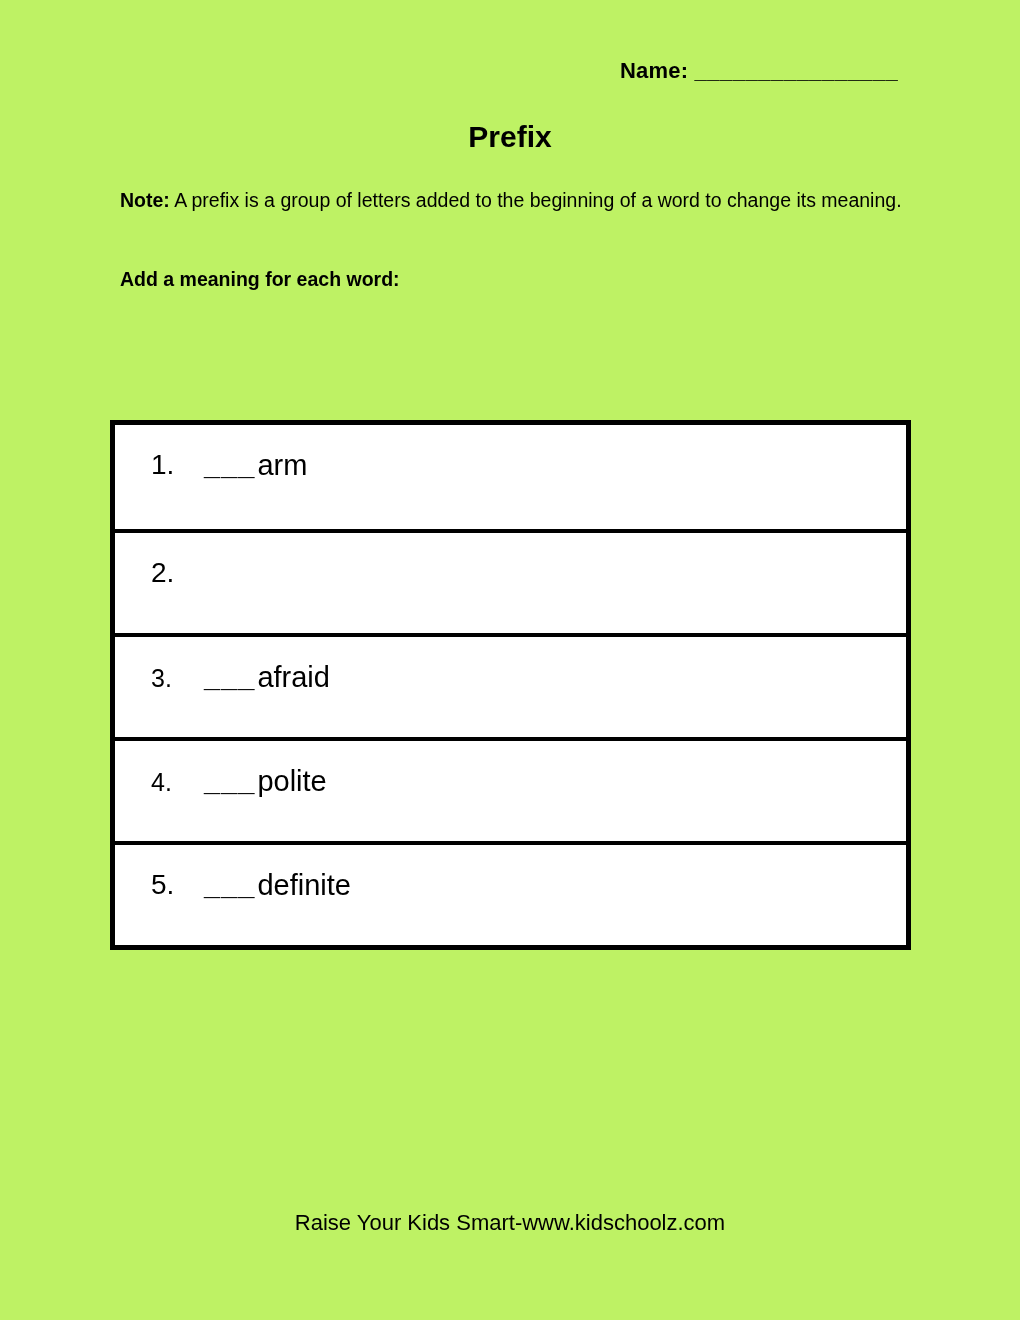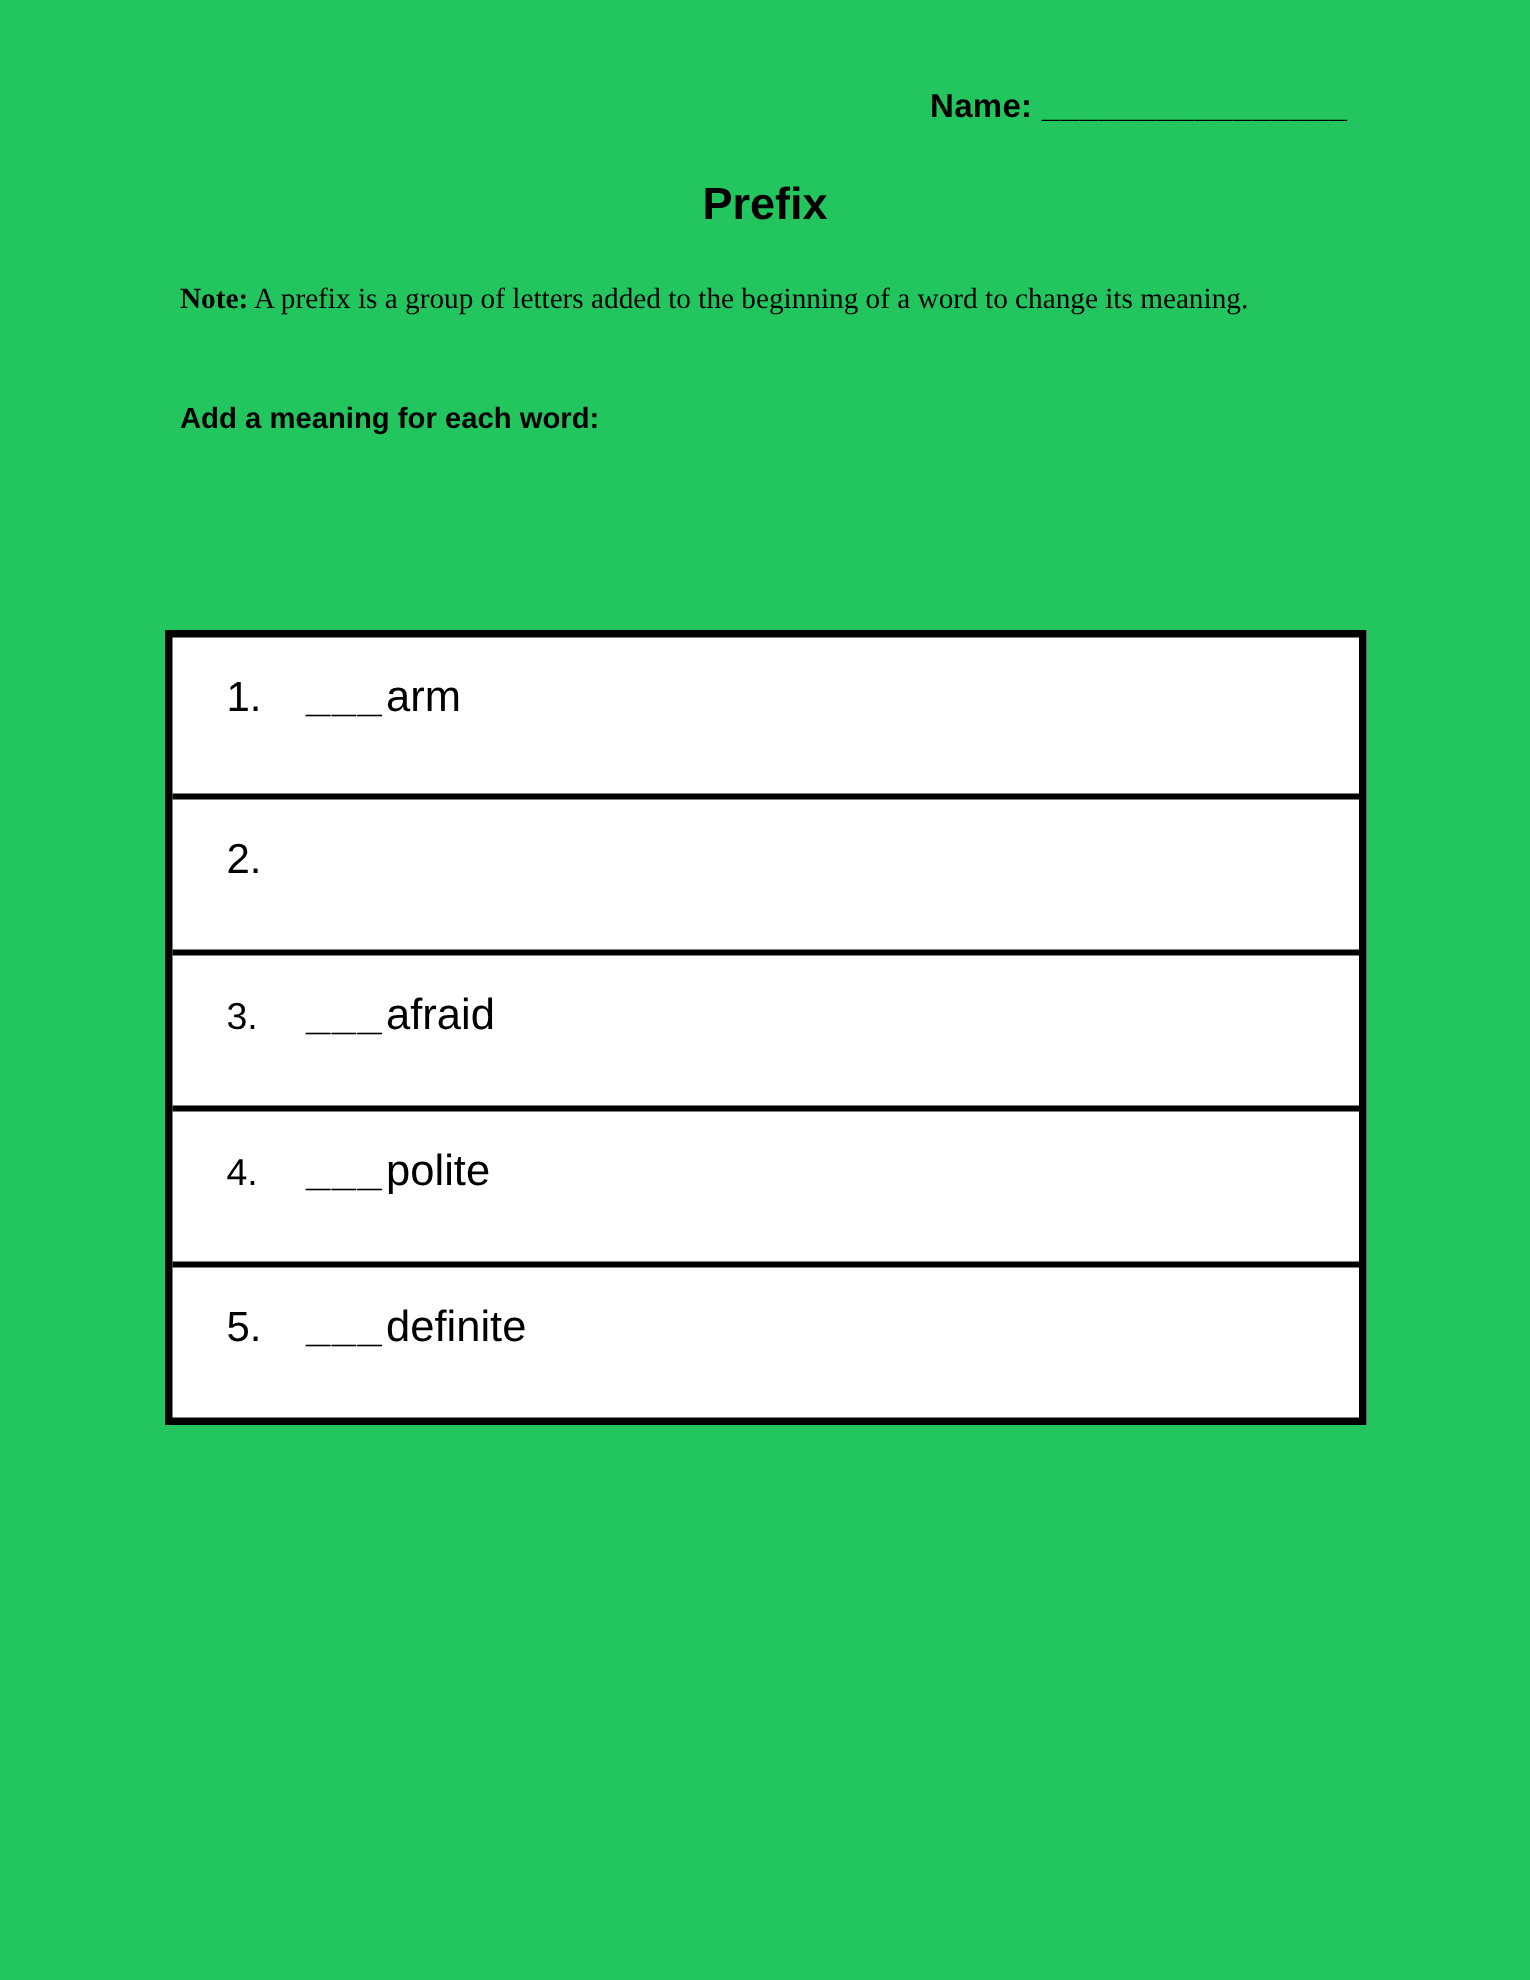"Name: ________________" .page { background: #22c55e -> #bef264 }
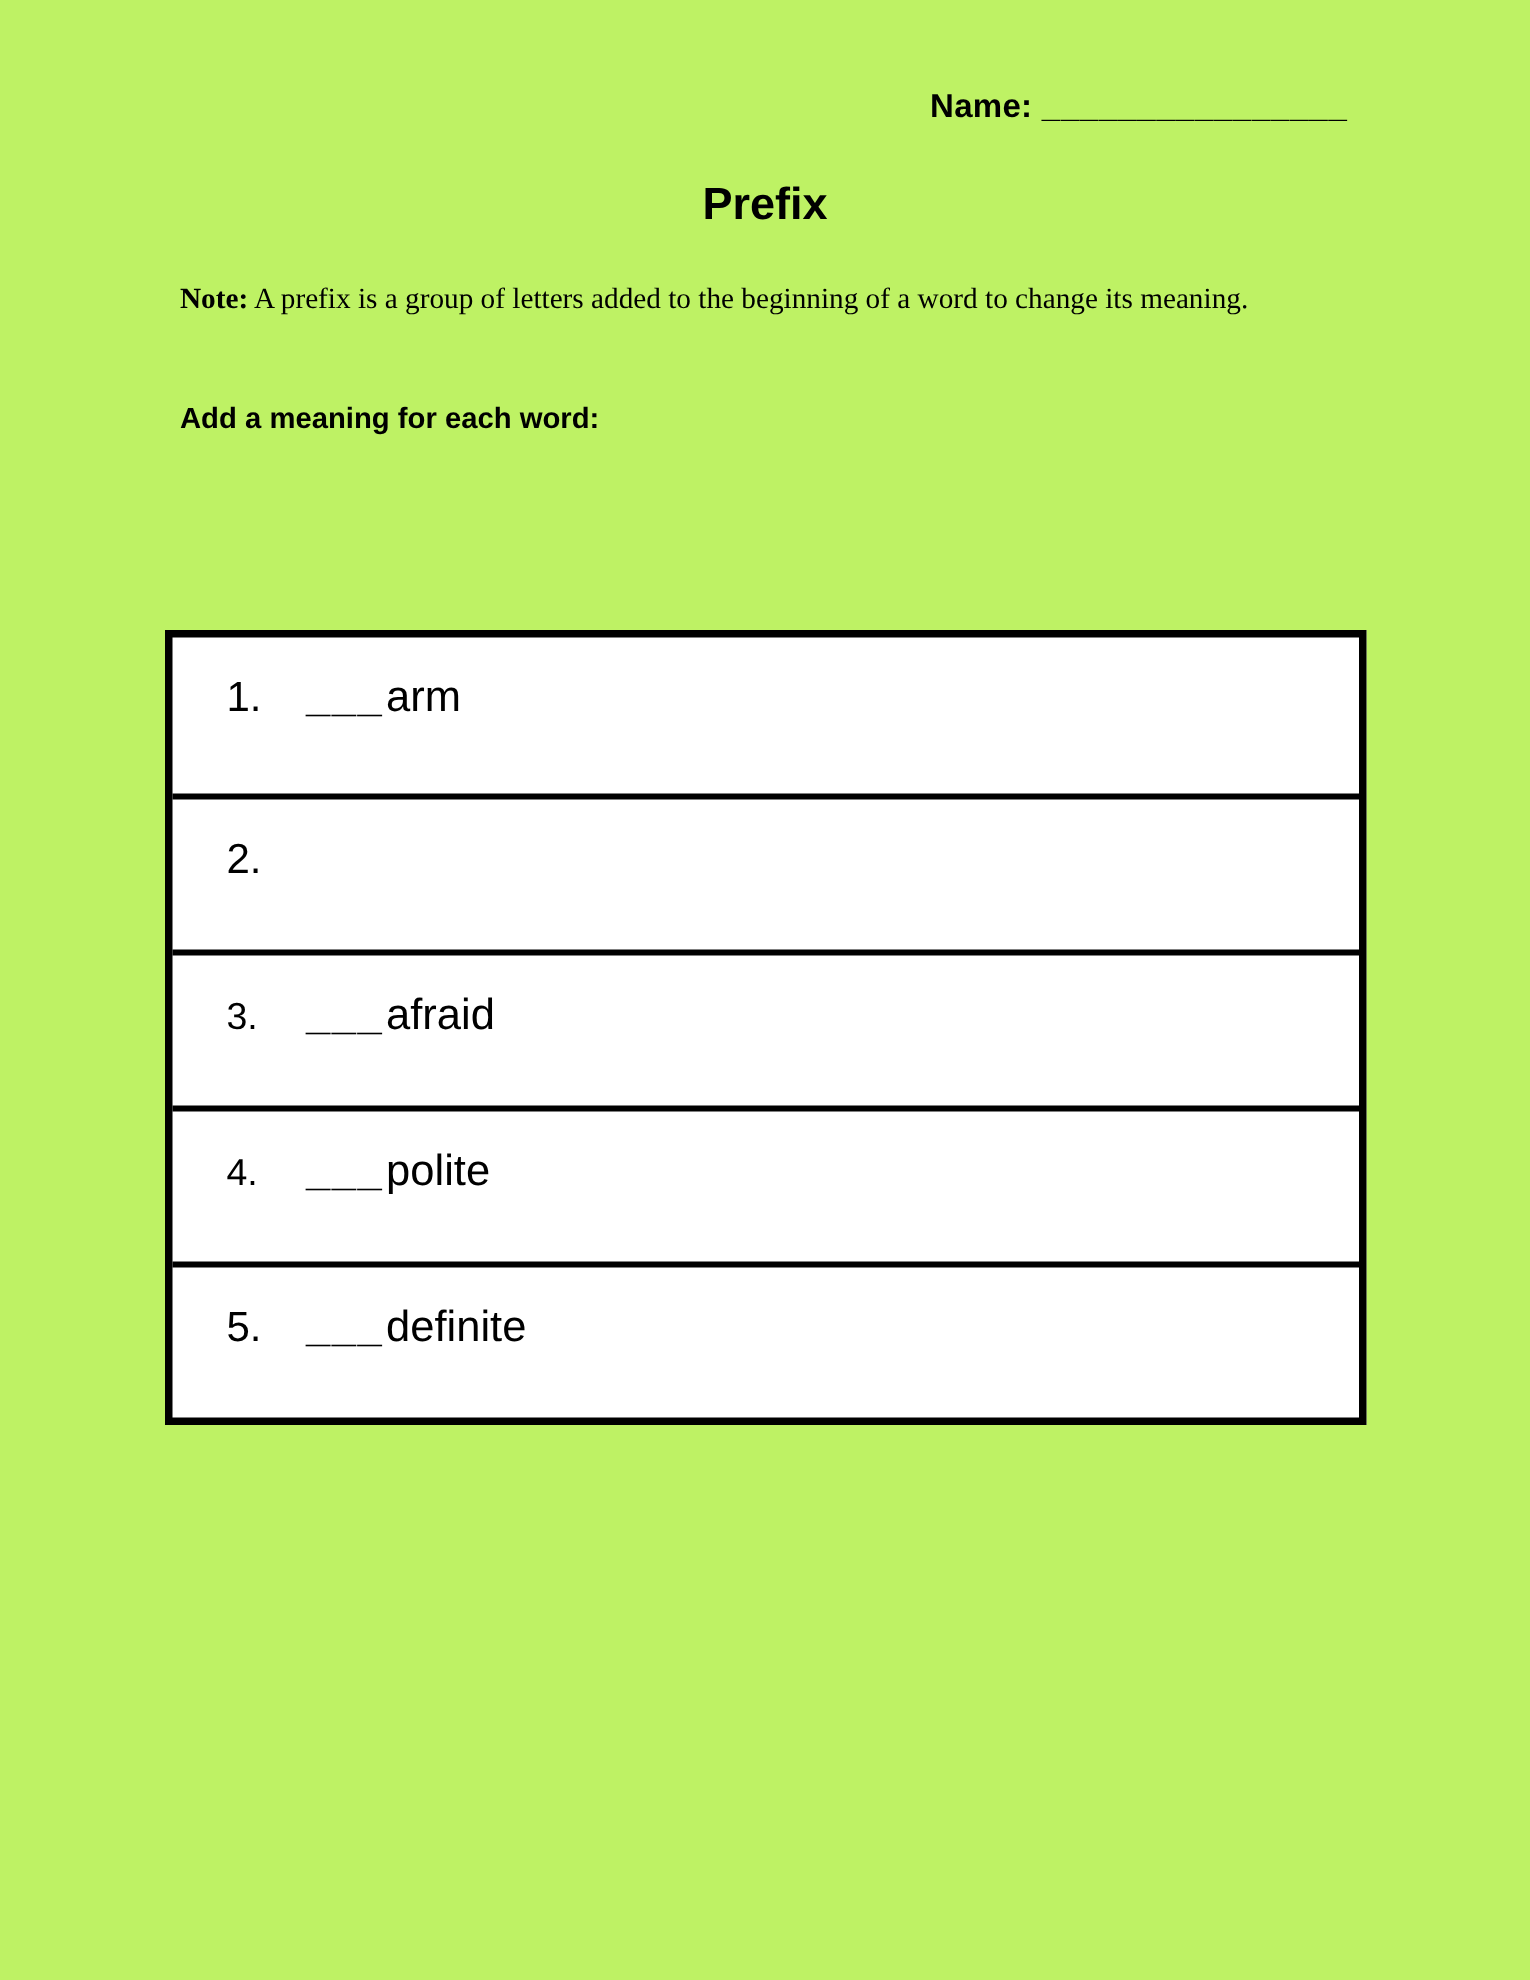"Note: A prefix is a" .note { font-family: Liberation Serif, serif -> none }
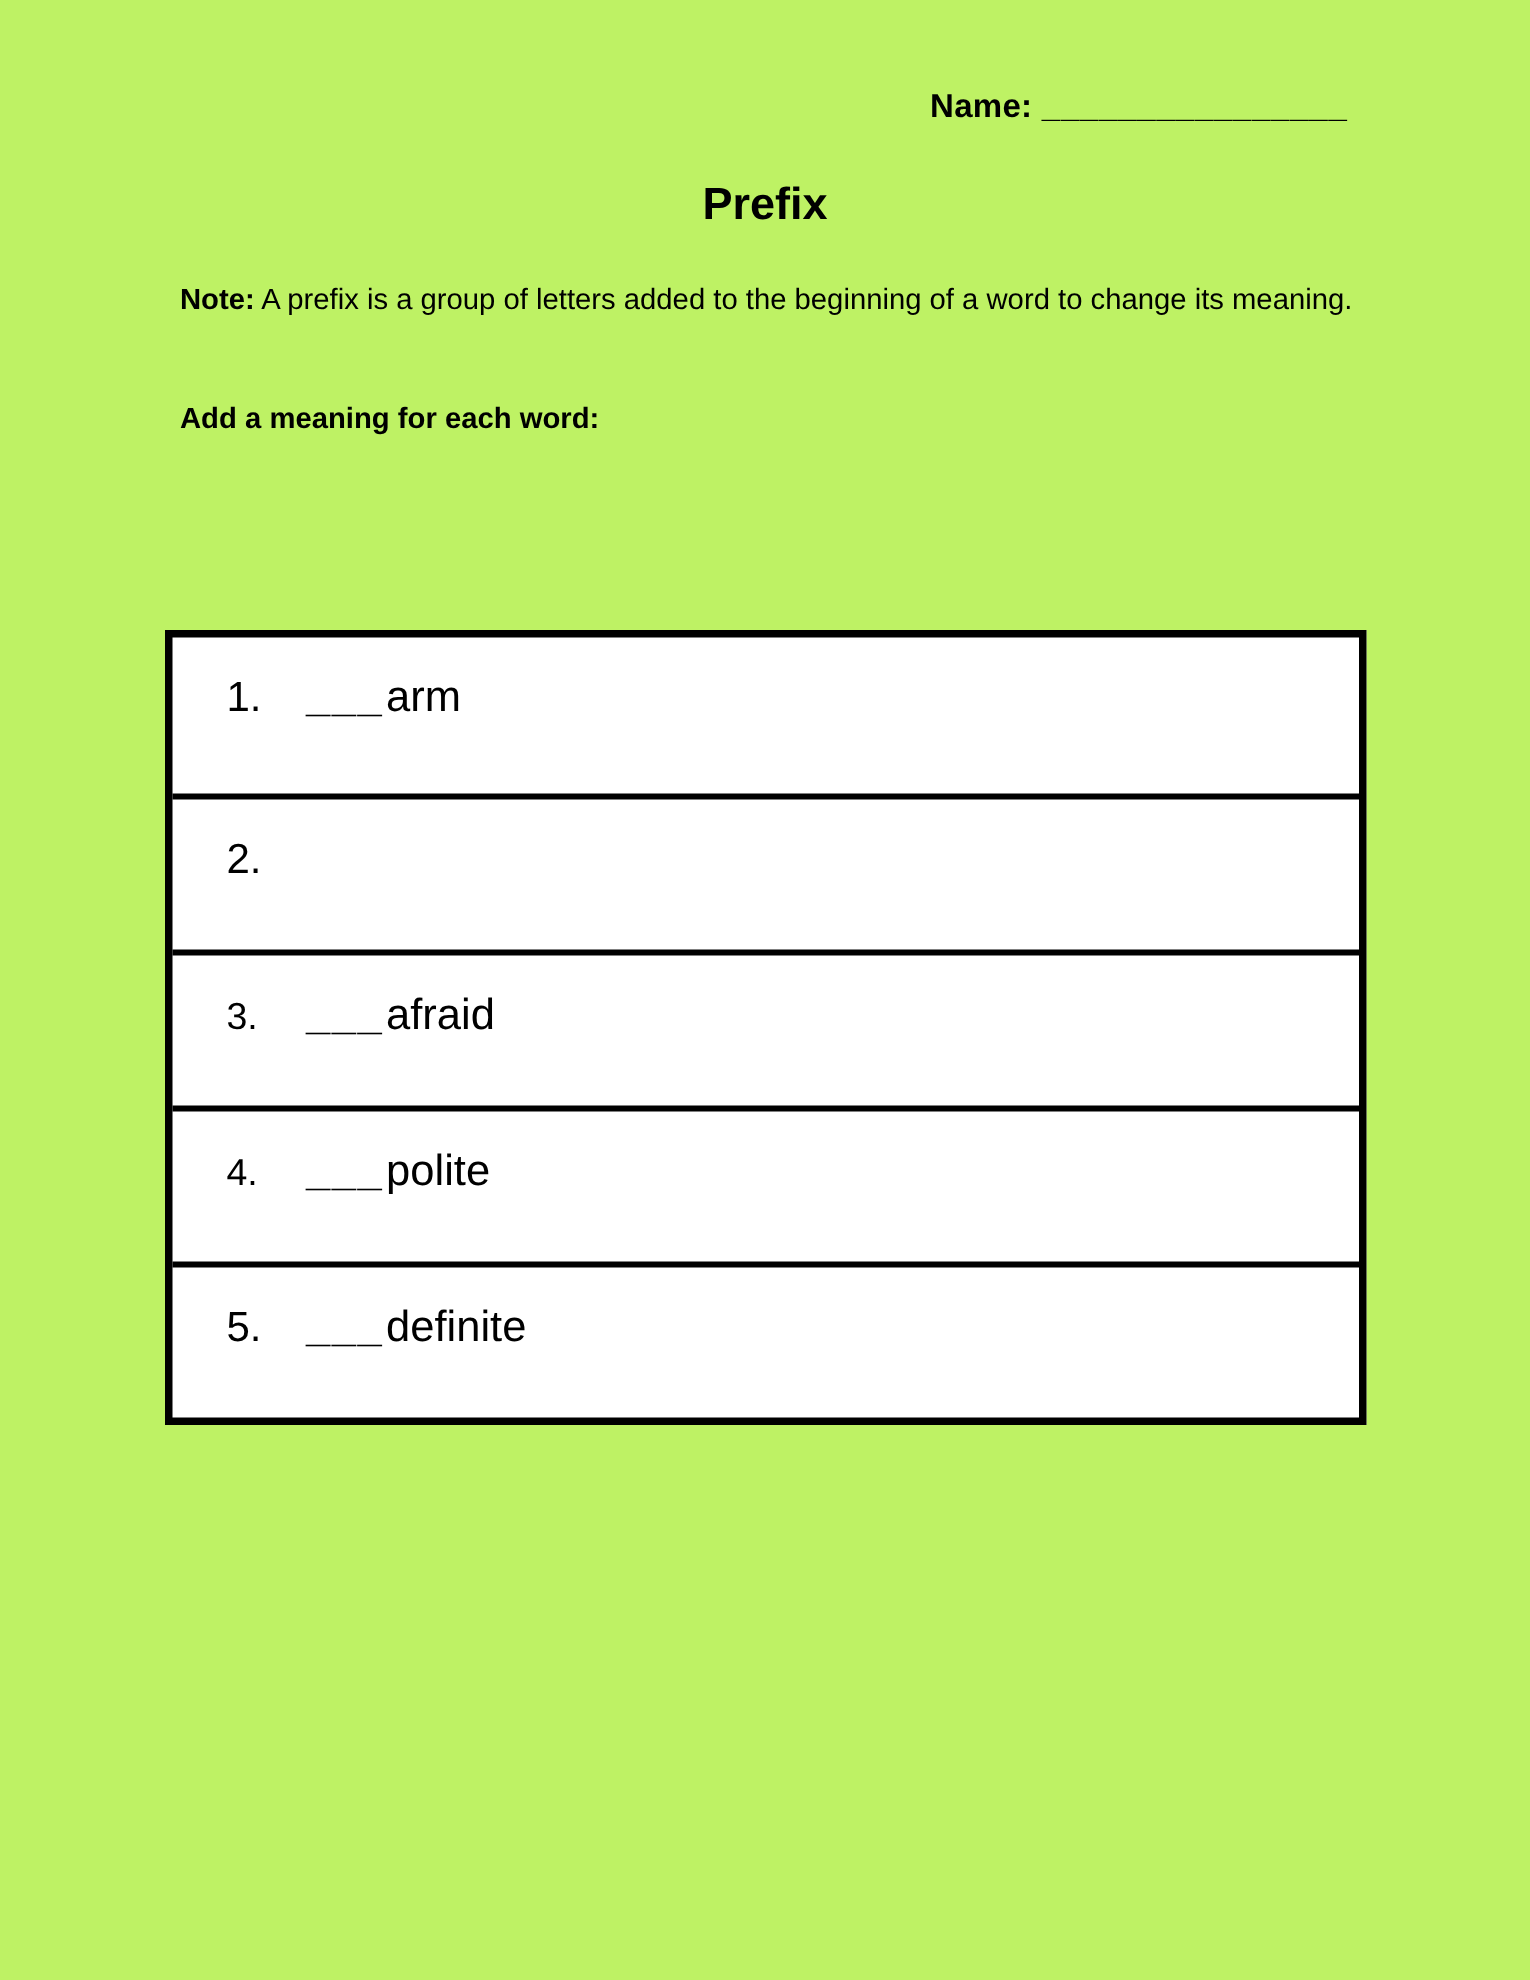"Raise Your Kids Smart-www.kidschoolz.com" div.footer { html: none -> <div>Raise Your Kids Smart-www.kidschoolz.com</div> }
